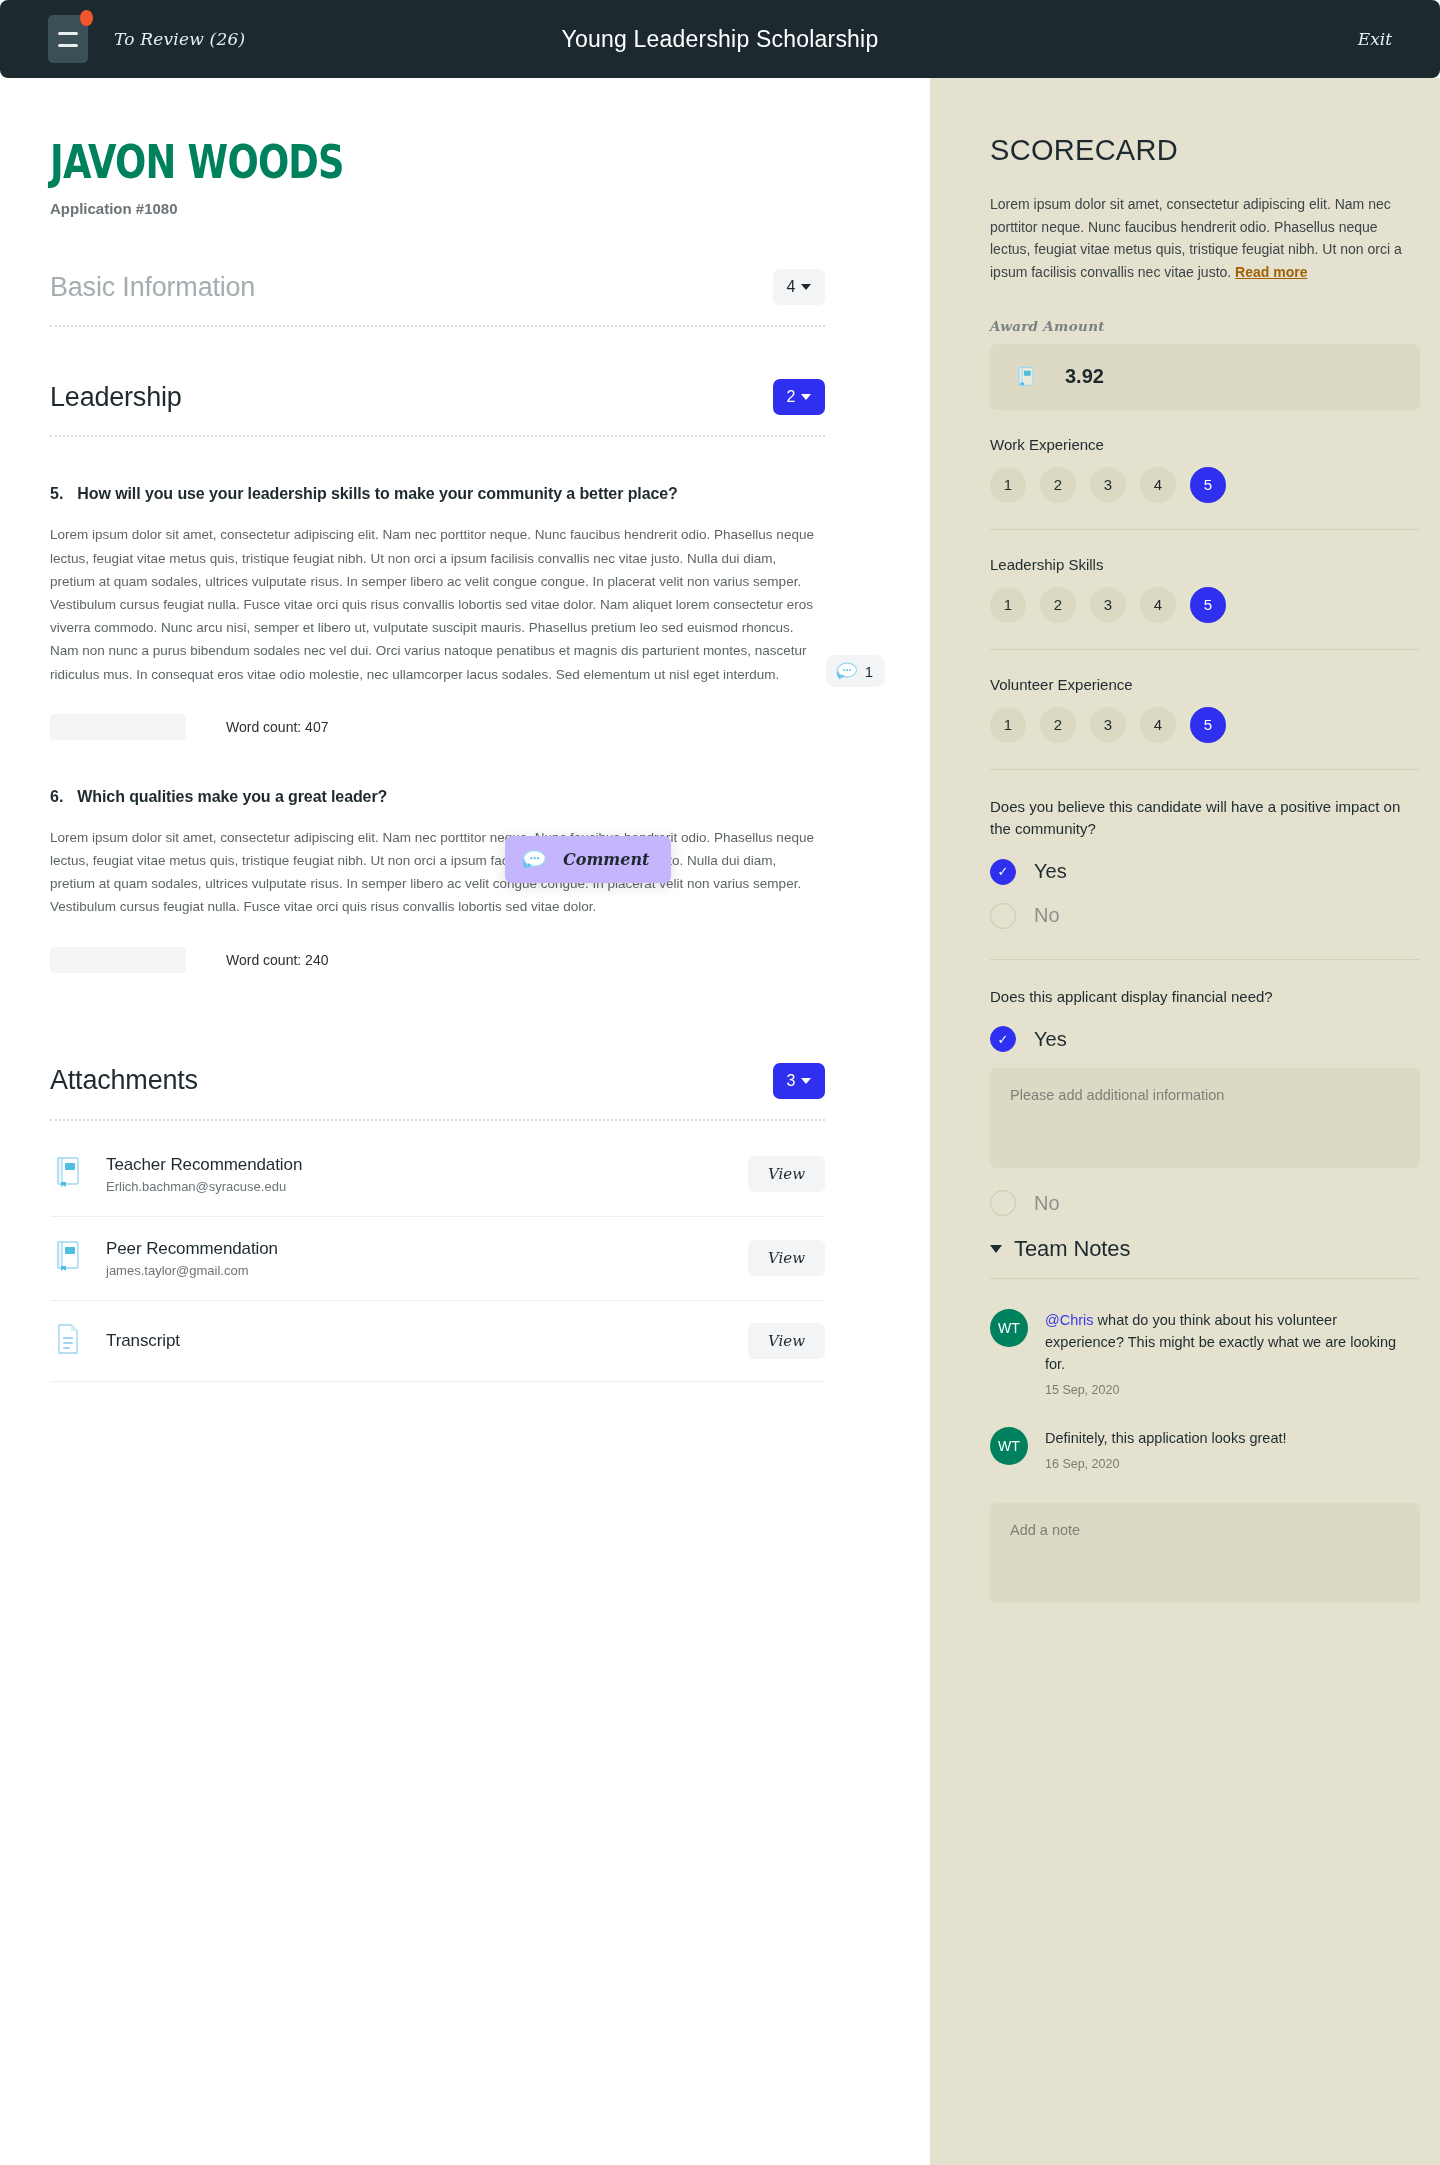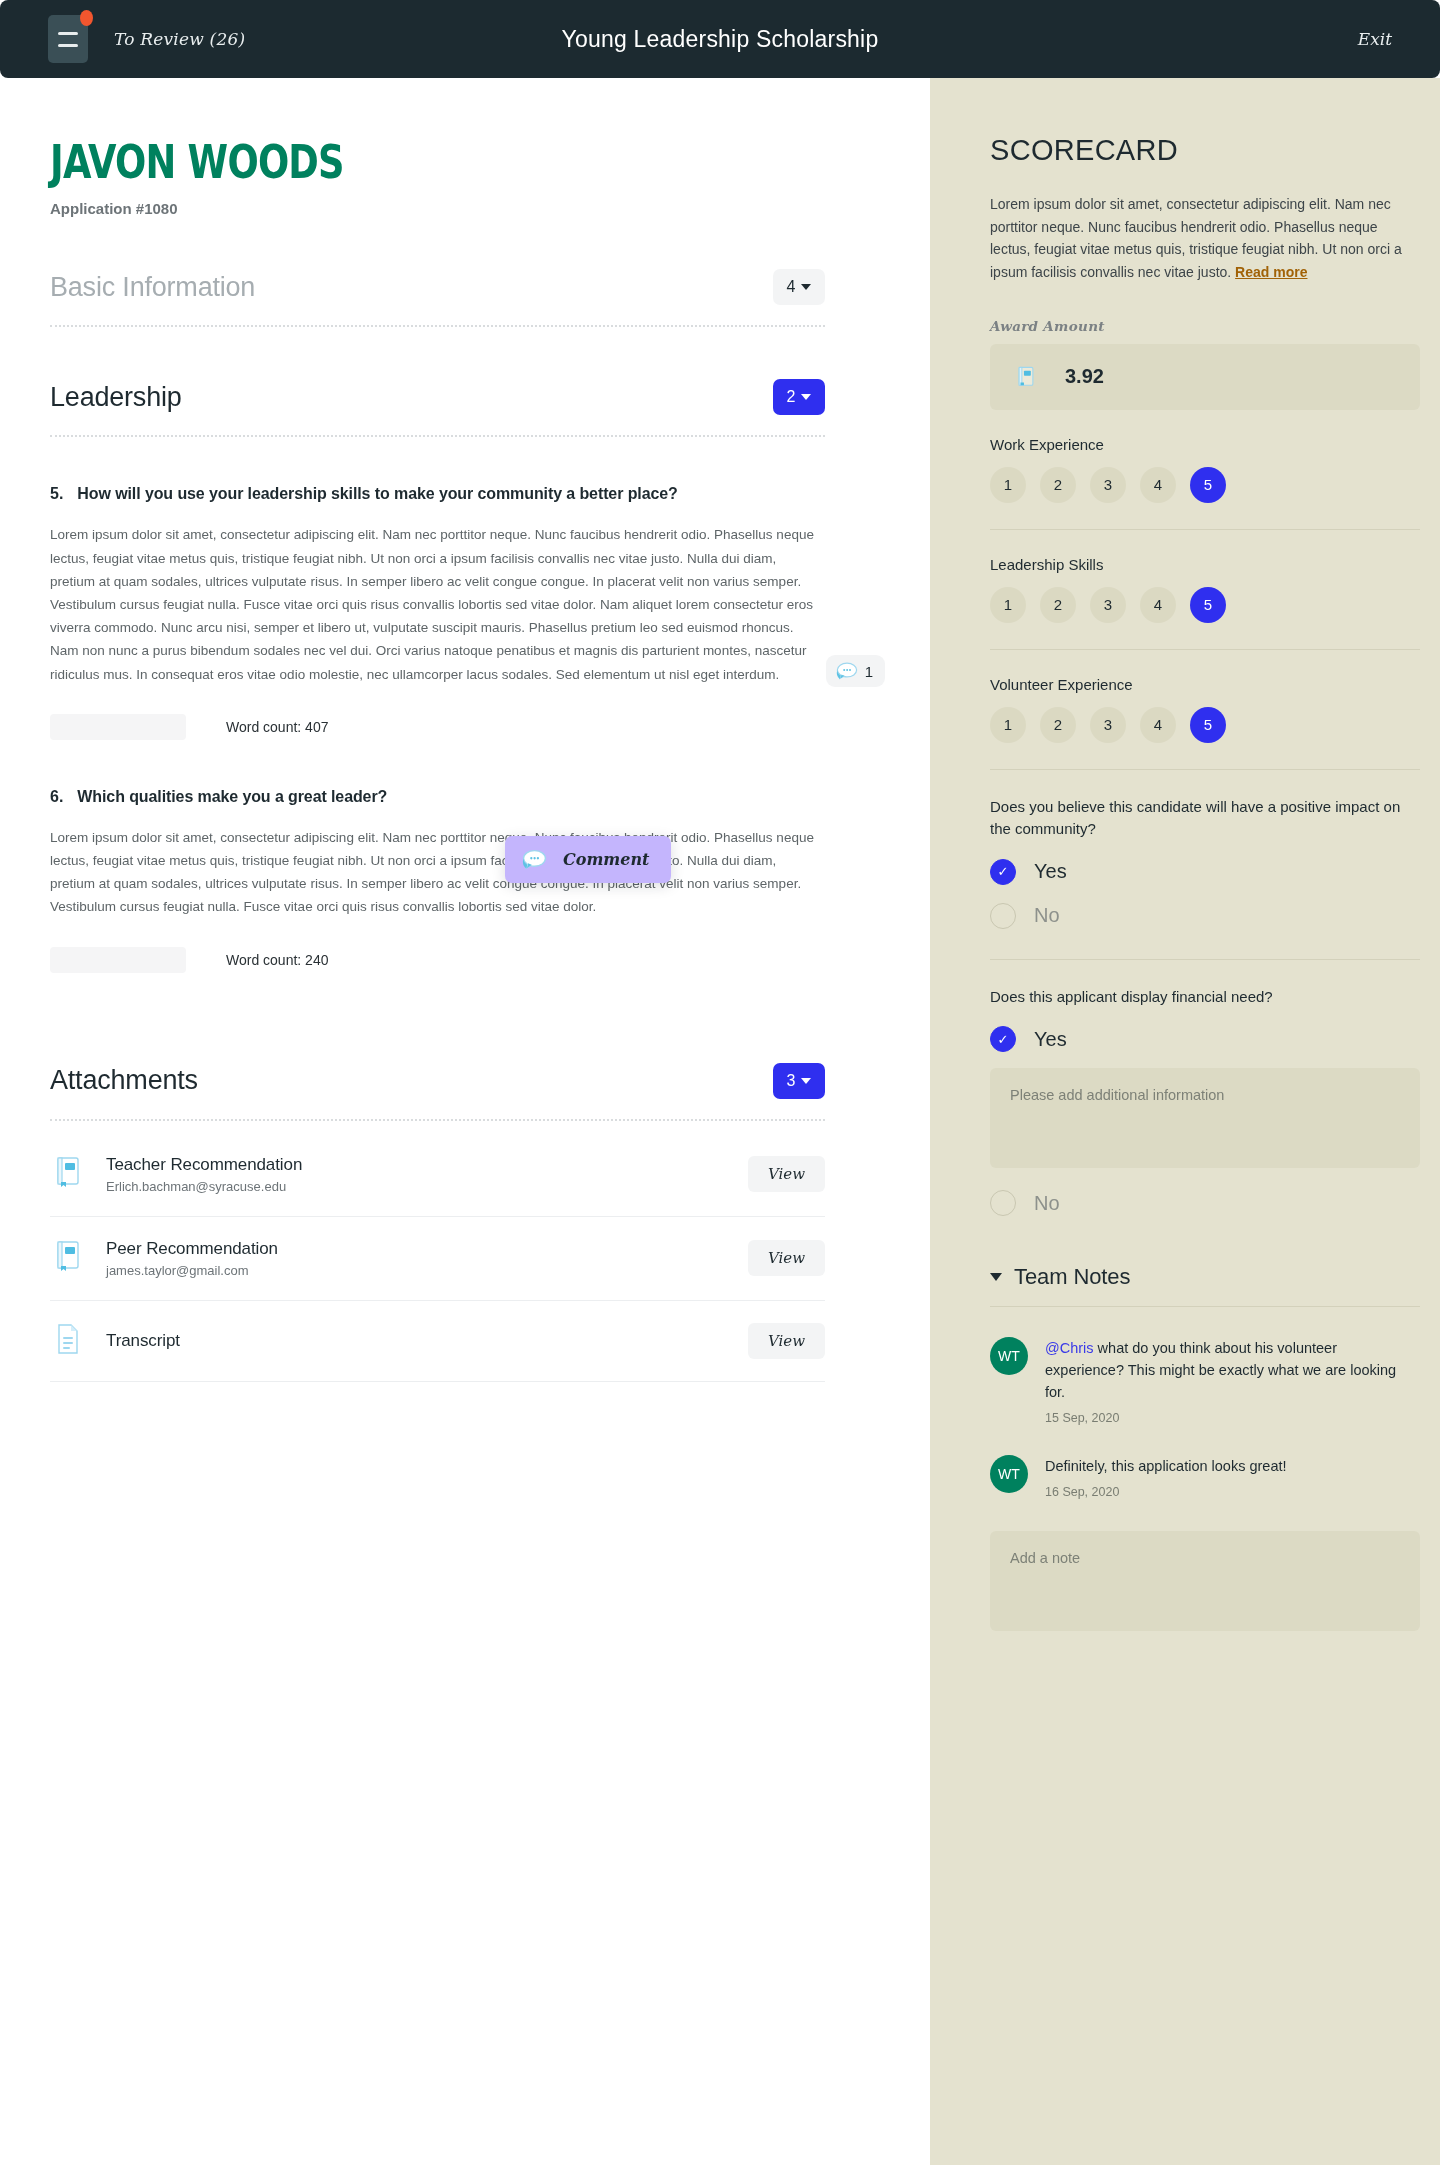"Team Notes" .notes-head { margin-top: 48px -> 20px }
